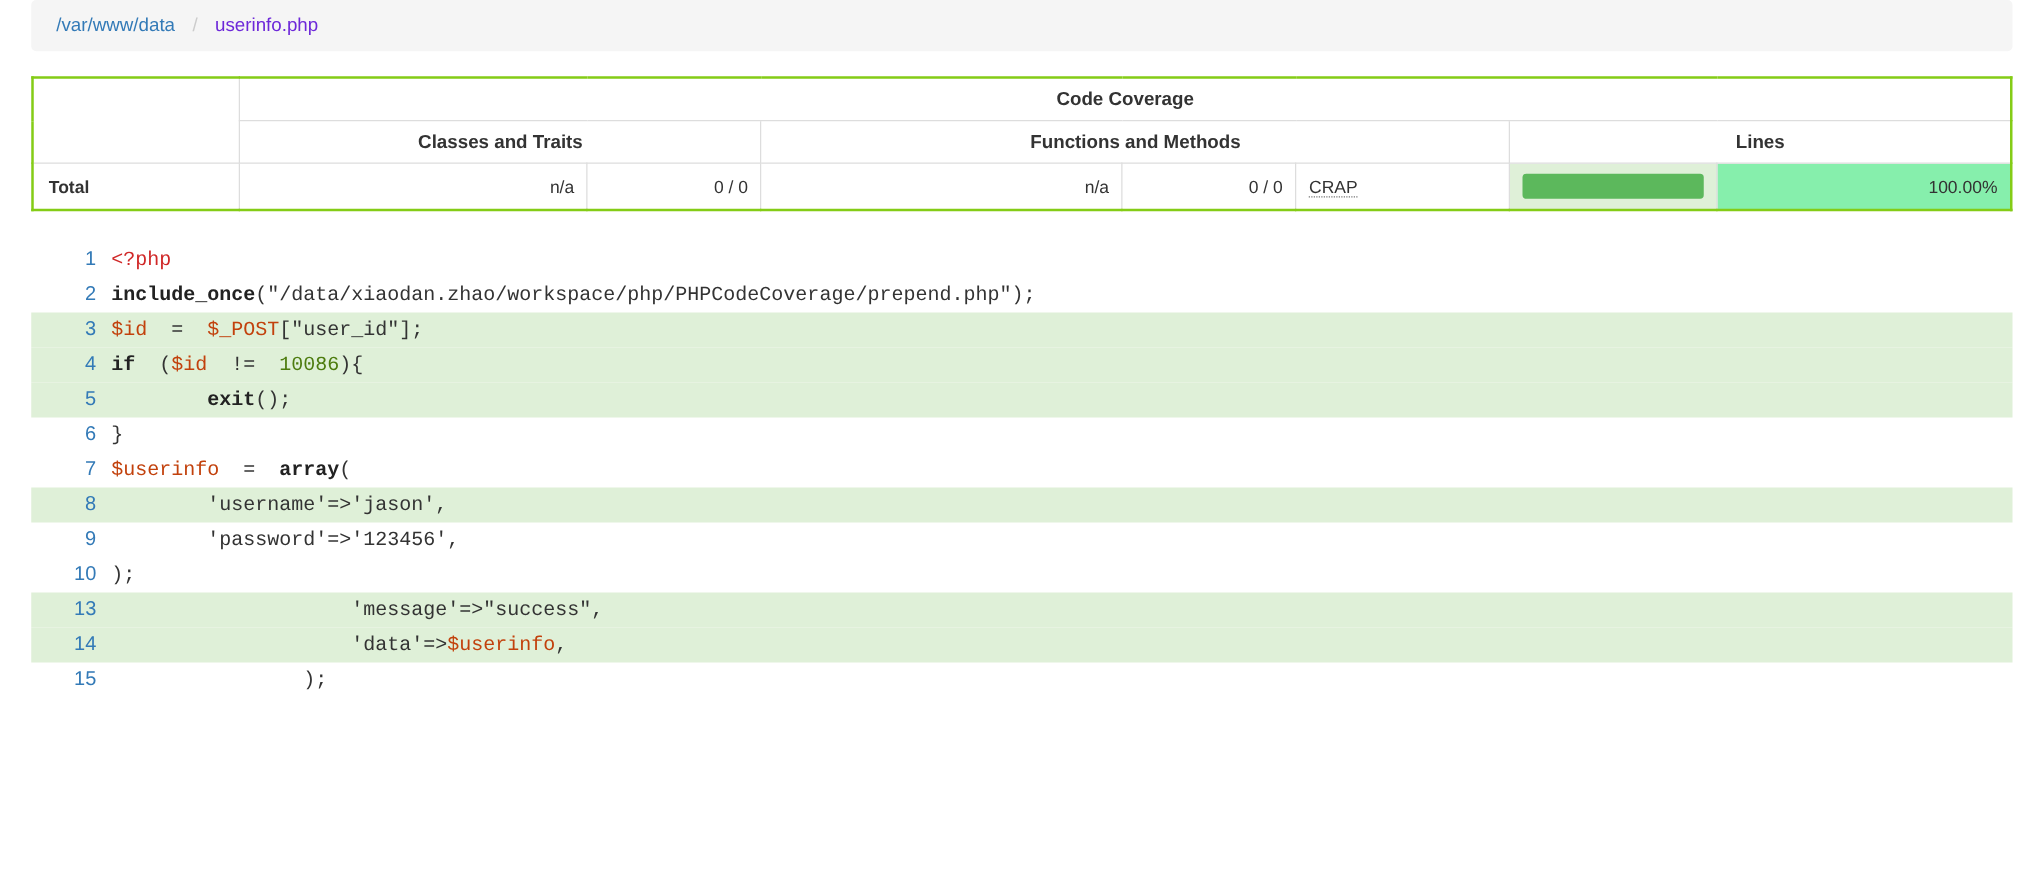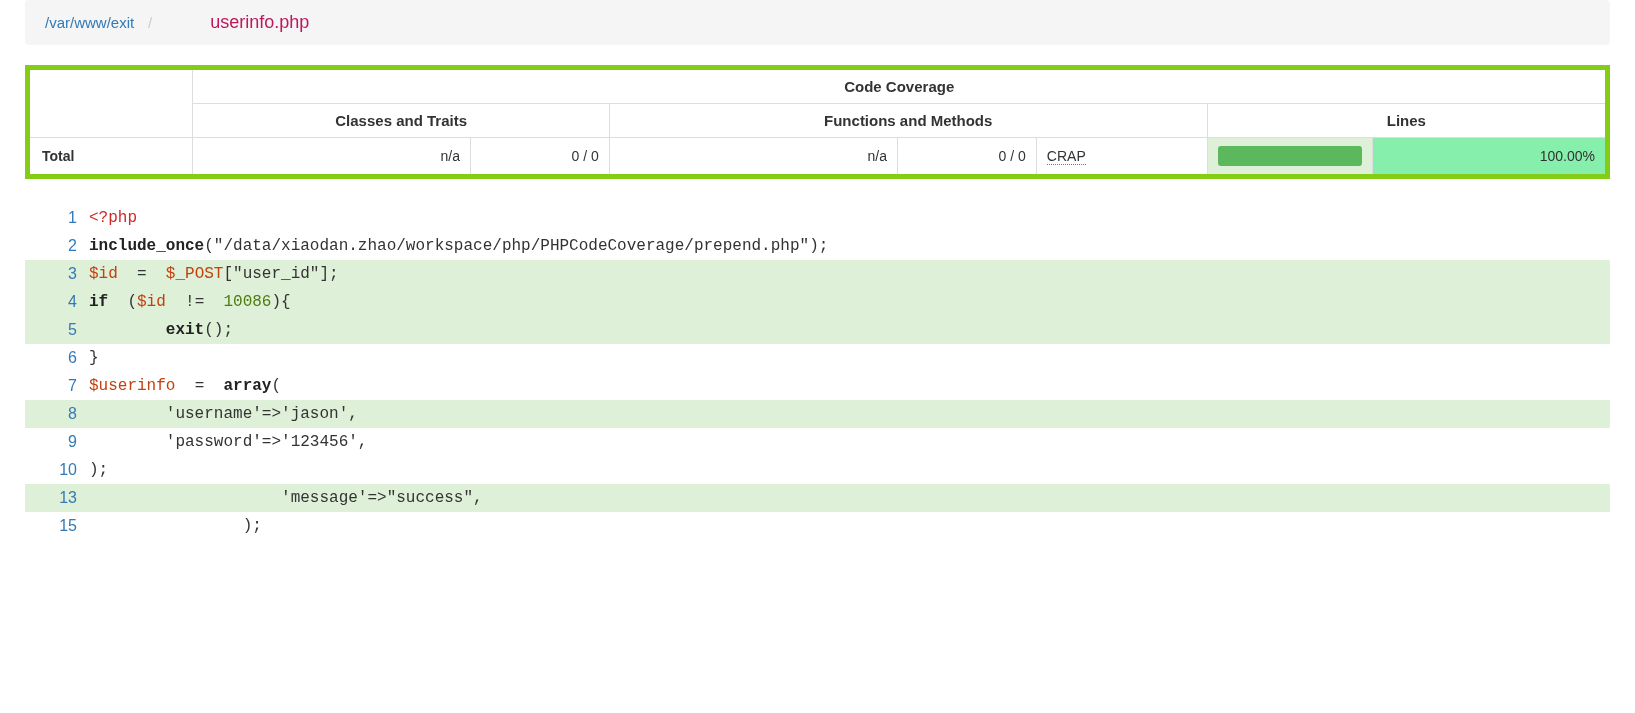"/var/www/exit" a.breadcrumb-link { text: /var/www/exit -> /var/www/data }
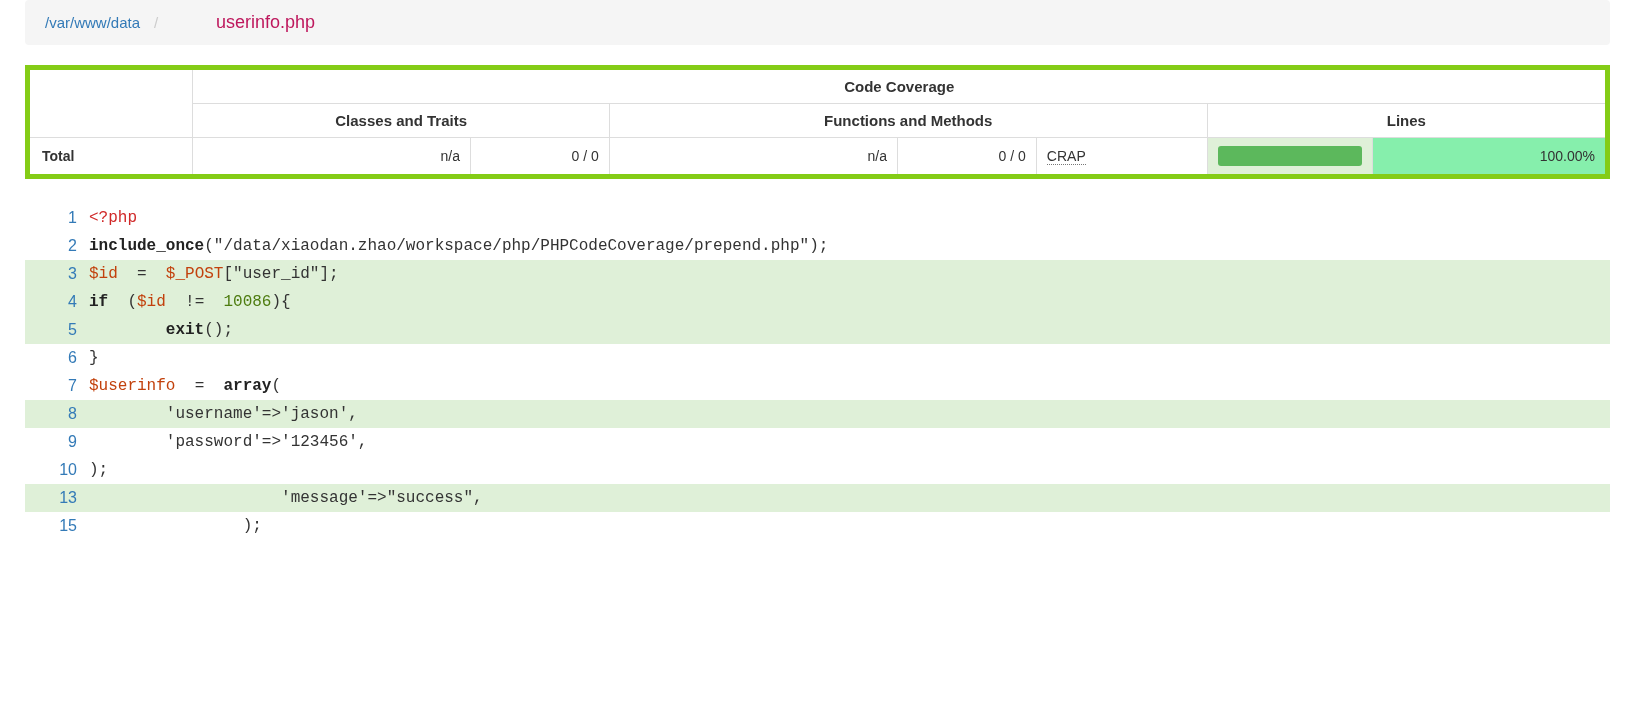"userinfo.php" .breadcrumb-current { color: #be185d -> #6d28d9; font-size: 18px -> 15px; margin-left: 44px -> none }
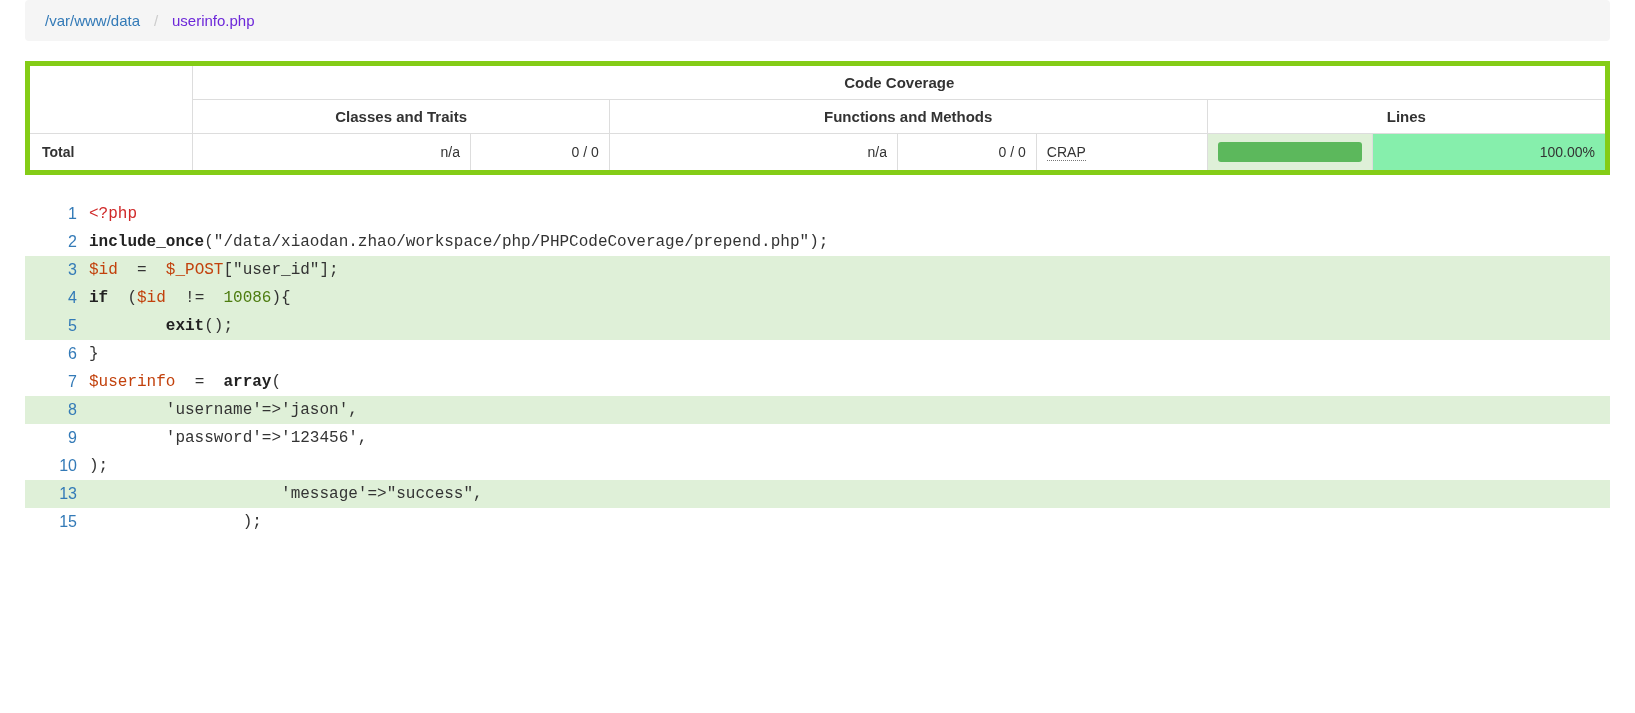"Code Coverage" .coverage-table { border: 5px solid #84cc16 -> 2px solid #84cc16 }
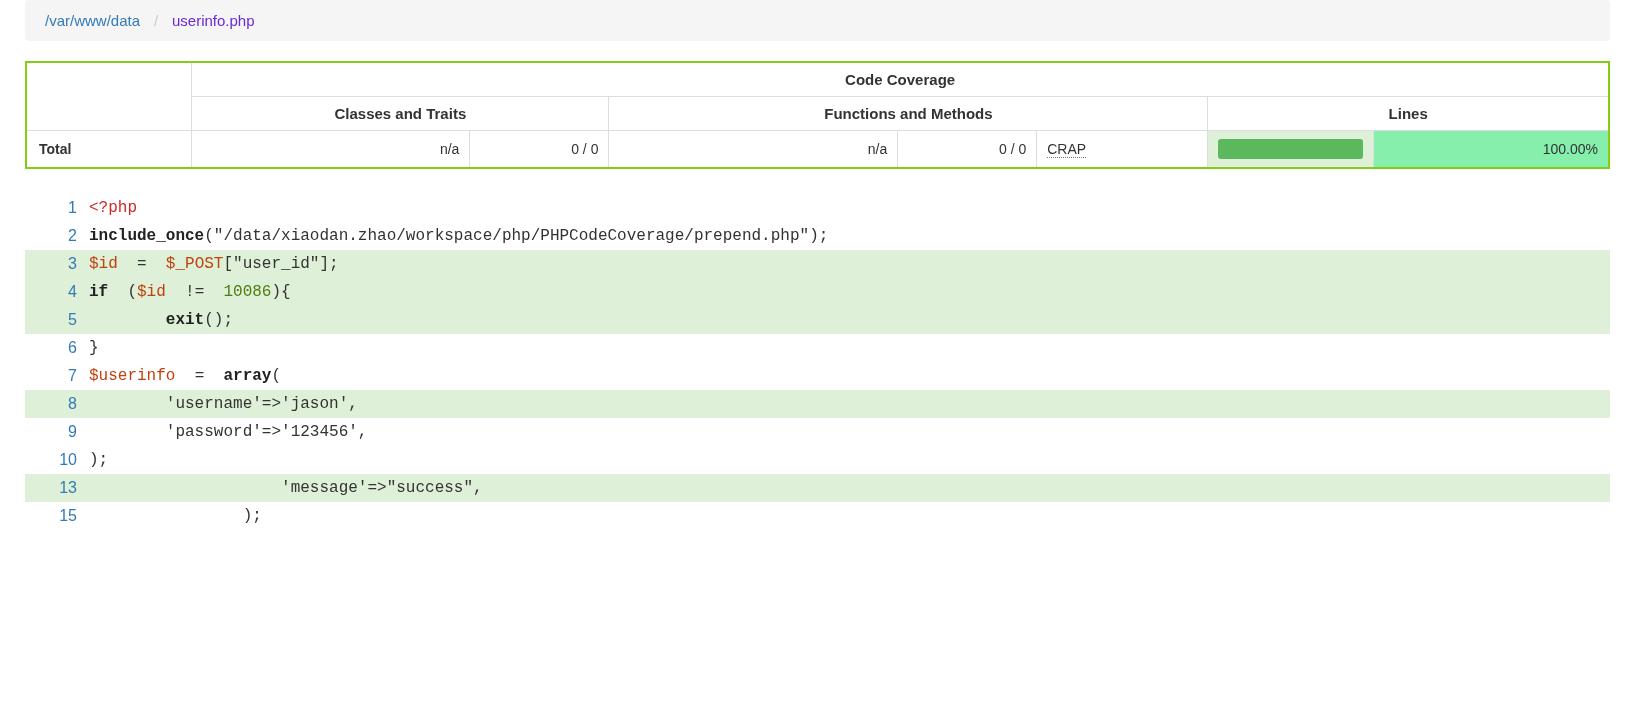"14" div.code-row { html: none -> <div> <div>14</div> <div><span> 'data'=&gt;</span><span>$userinfo</span><span>,</span></div> </div> }
